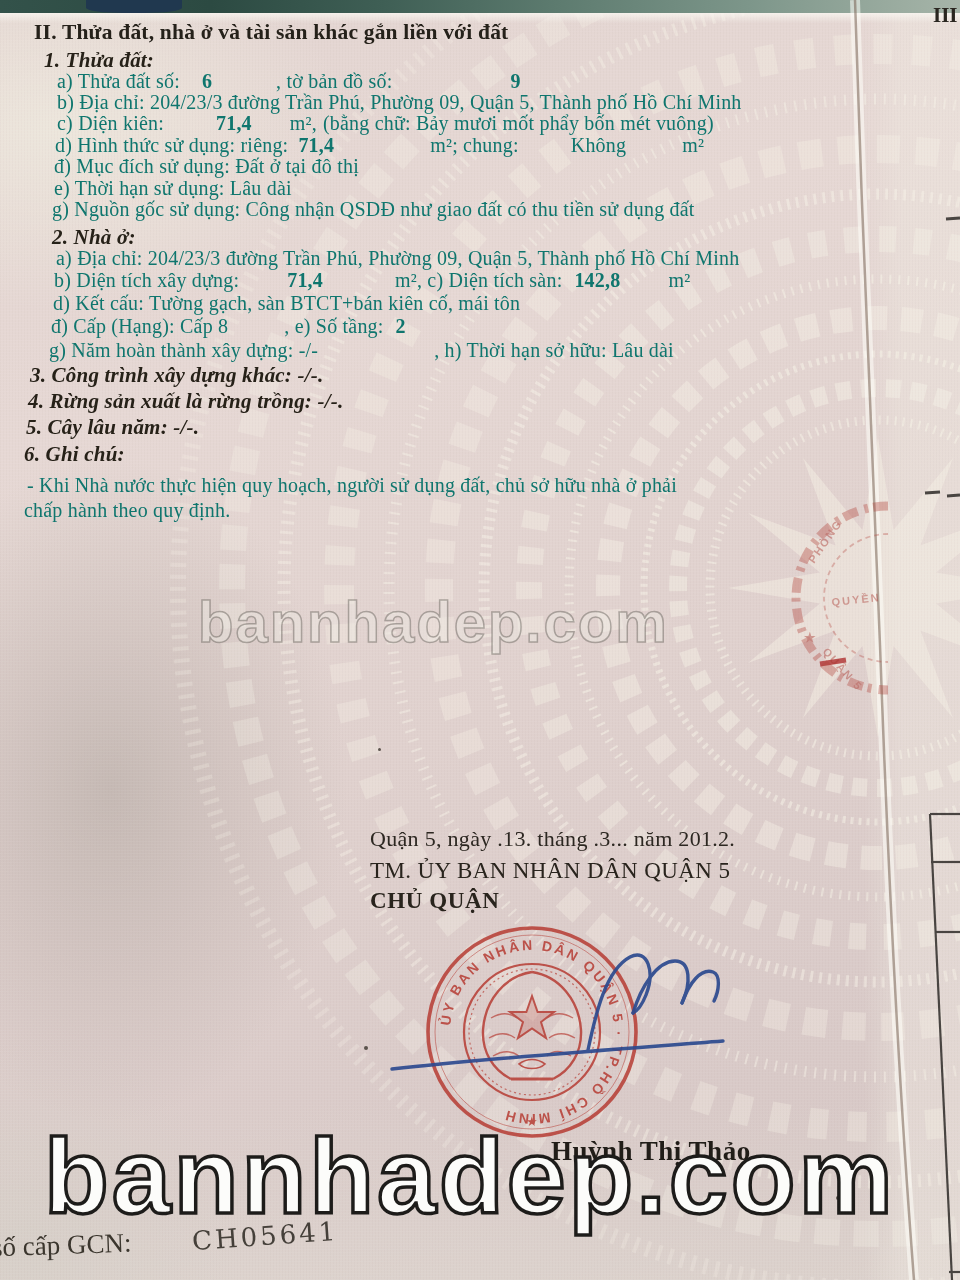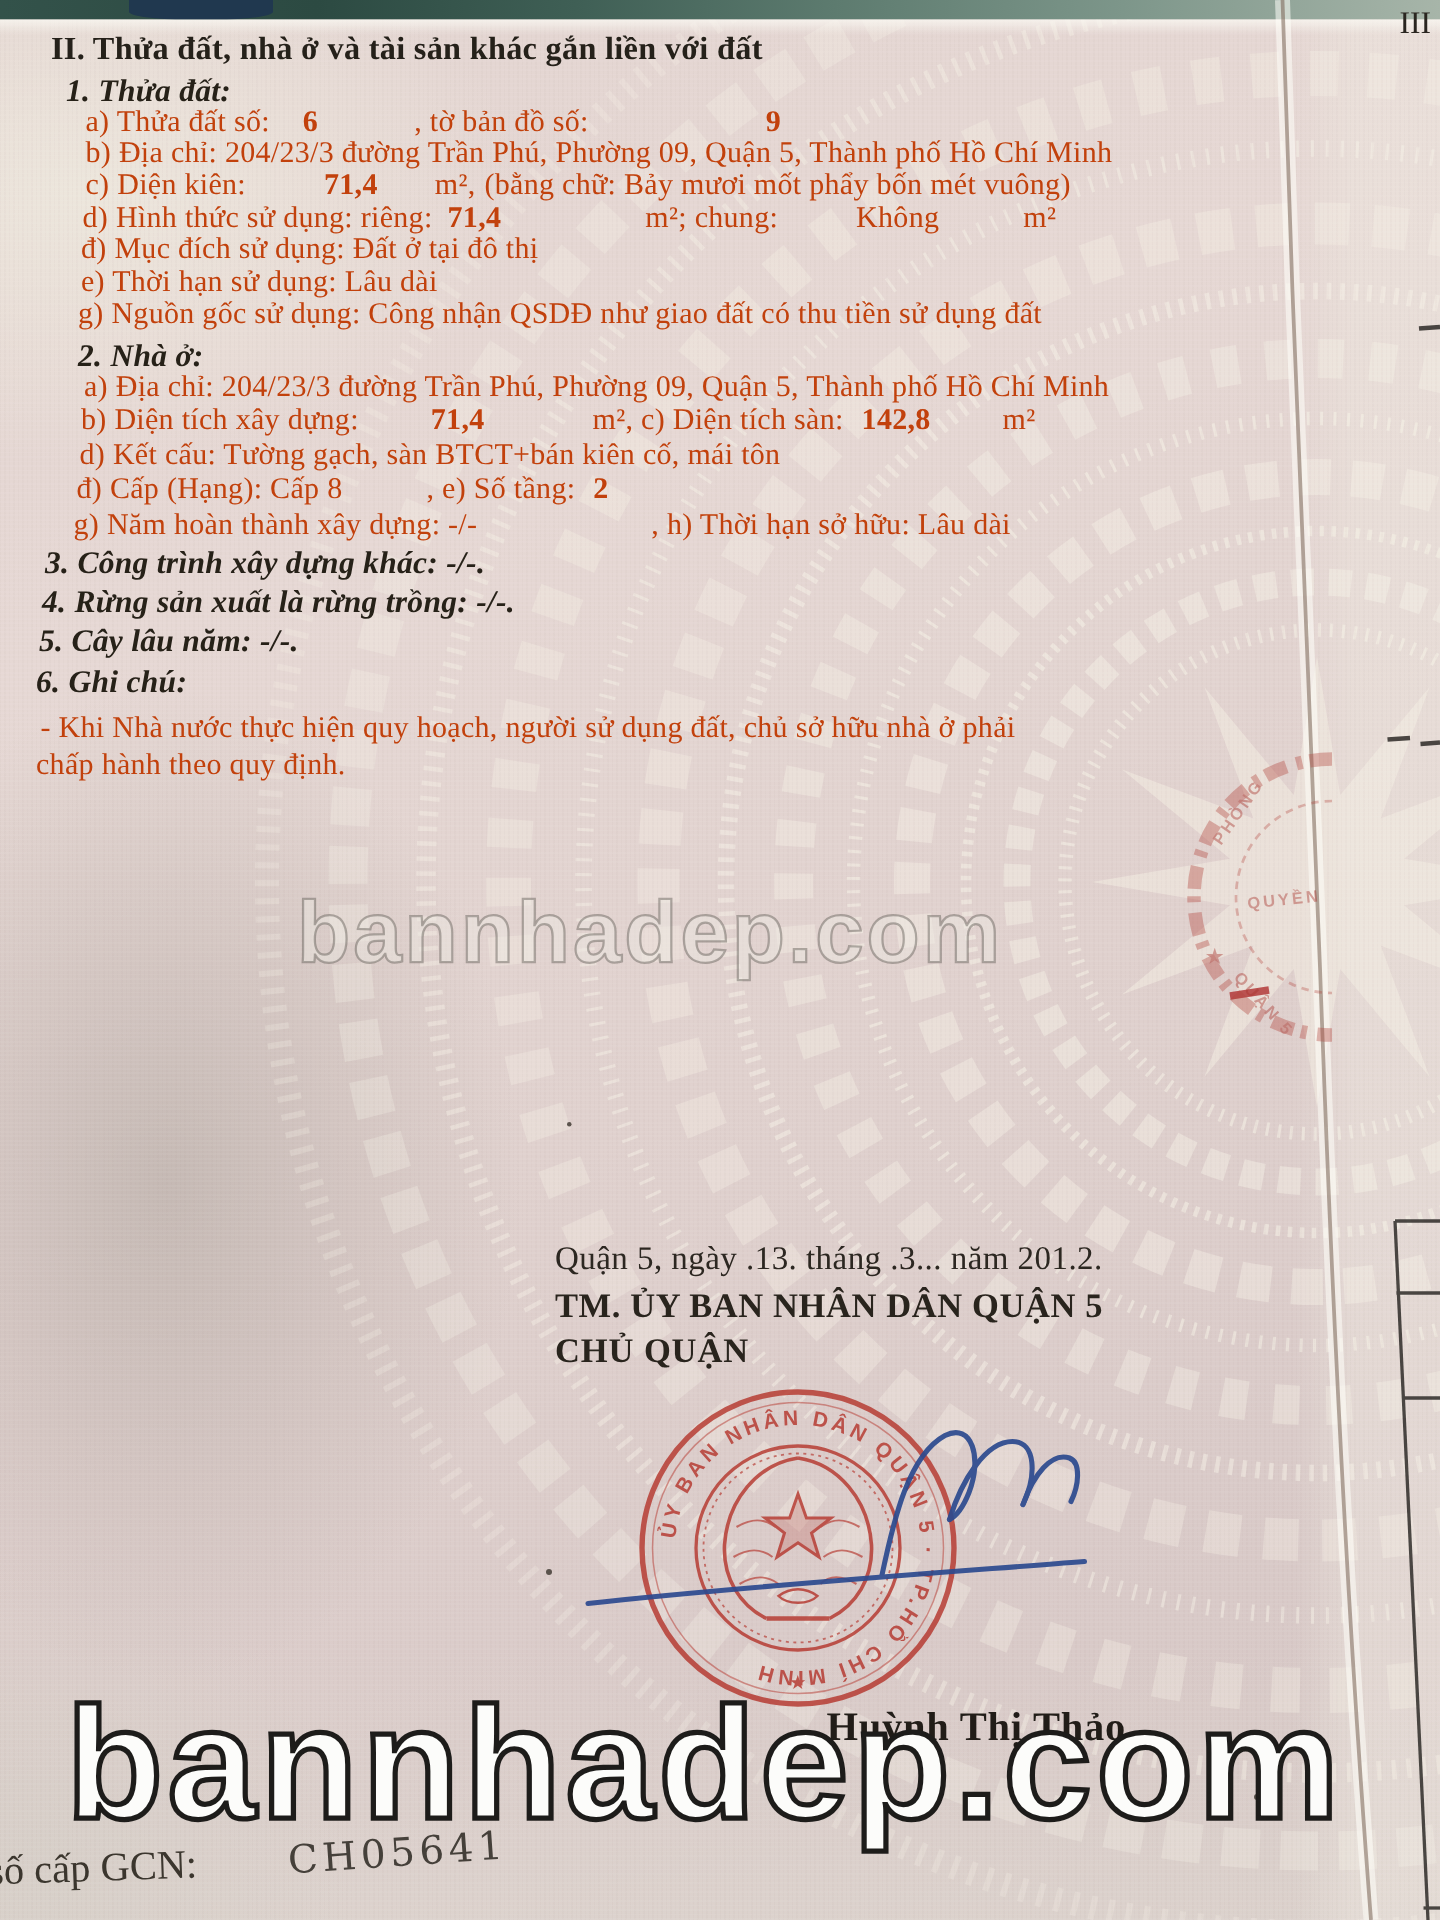"III" .corner-label { font-weight: normal -> bold }
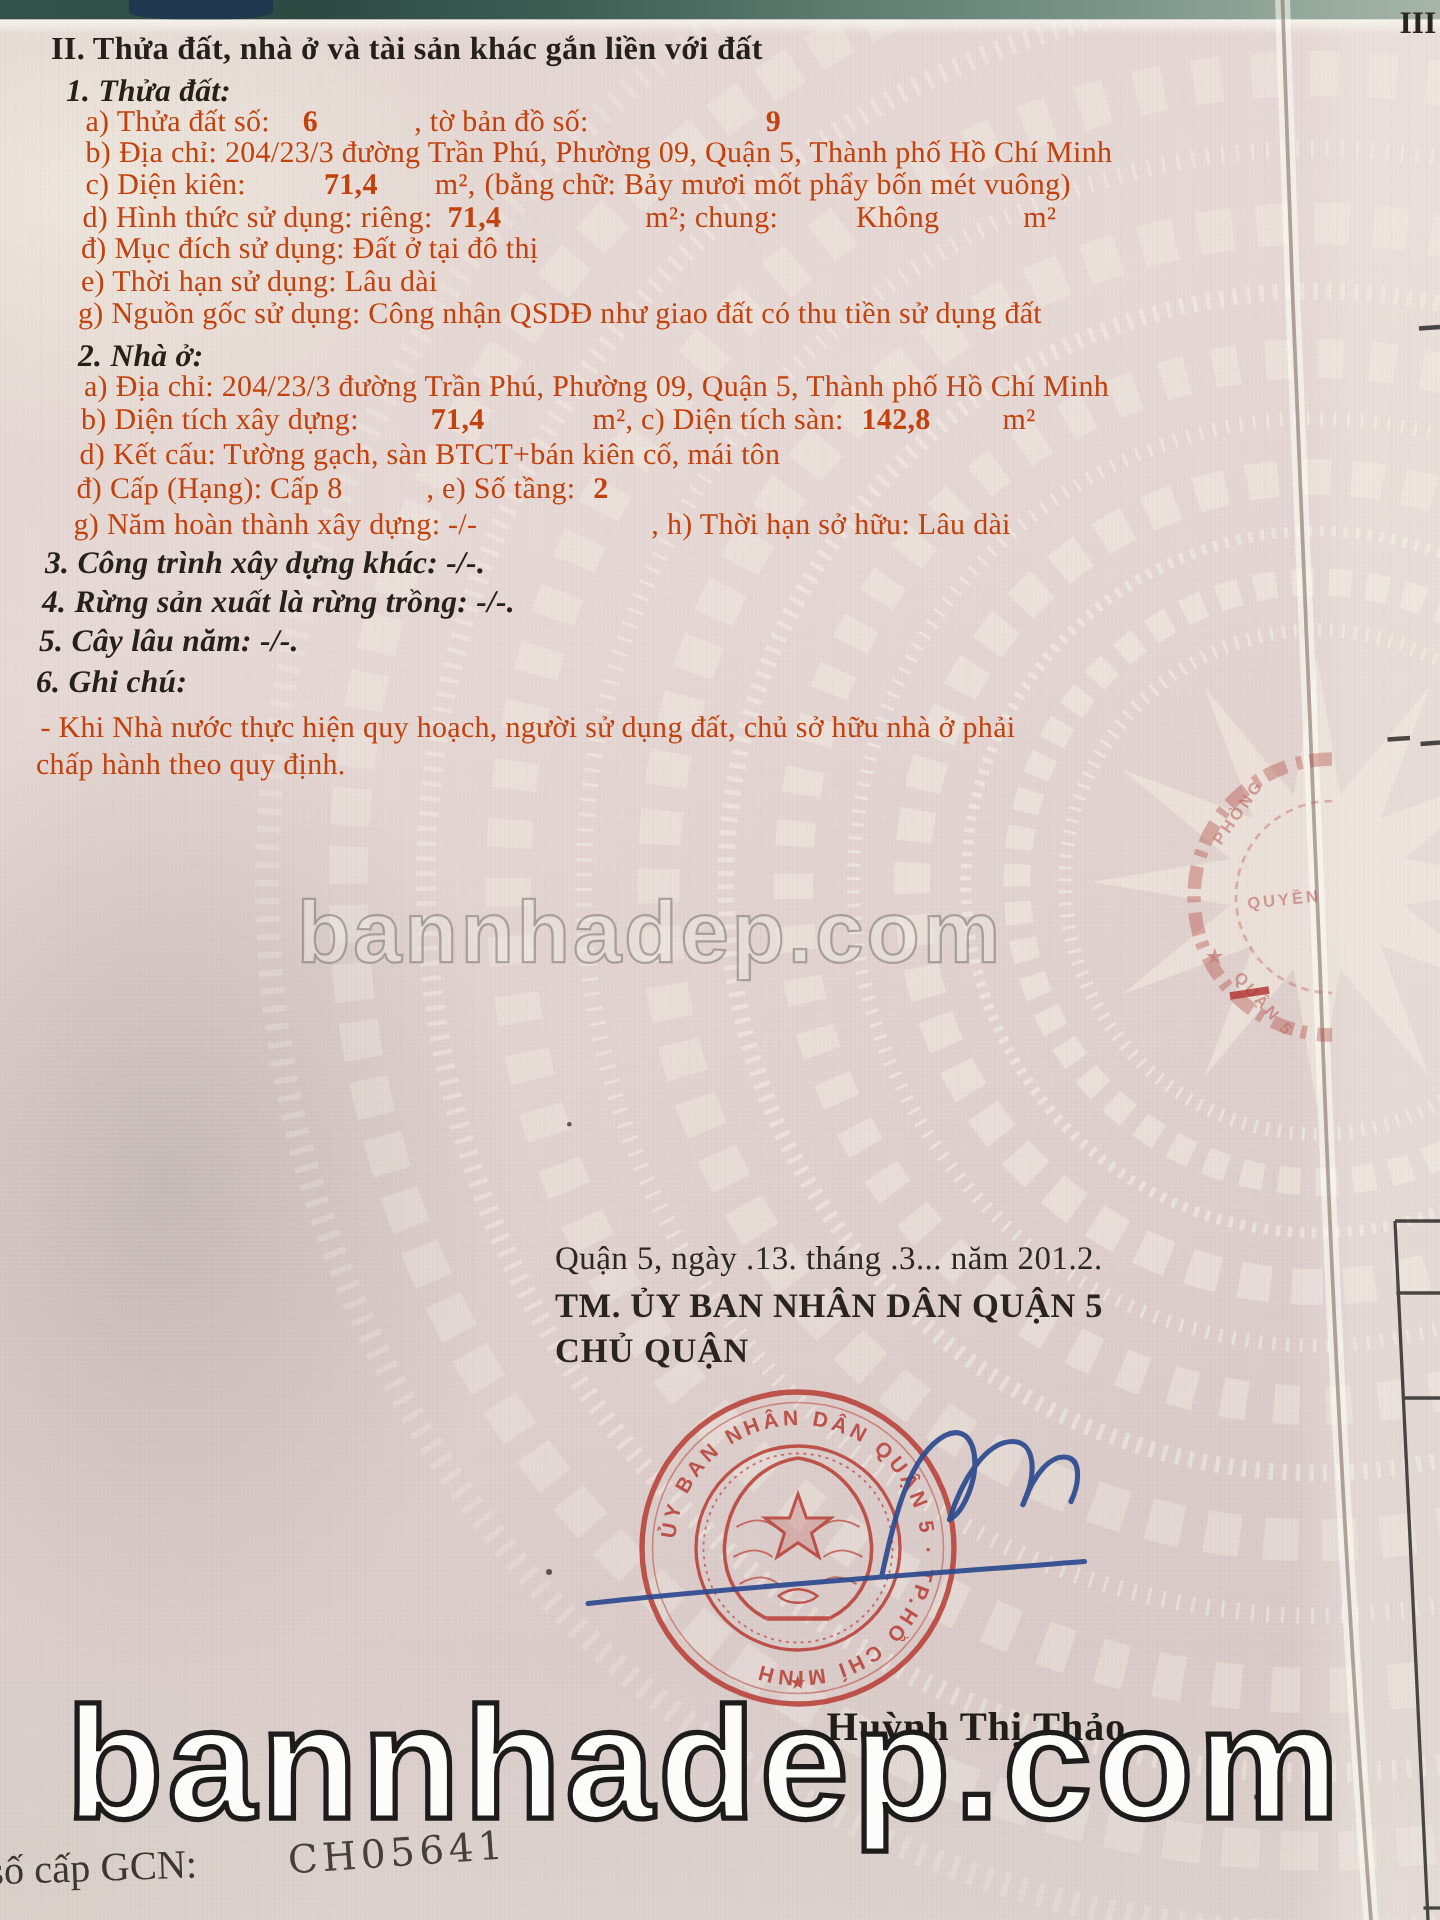"a) Thửa đất số: 6" .ln { color: #c2410c -> #0f766e }
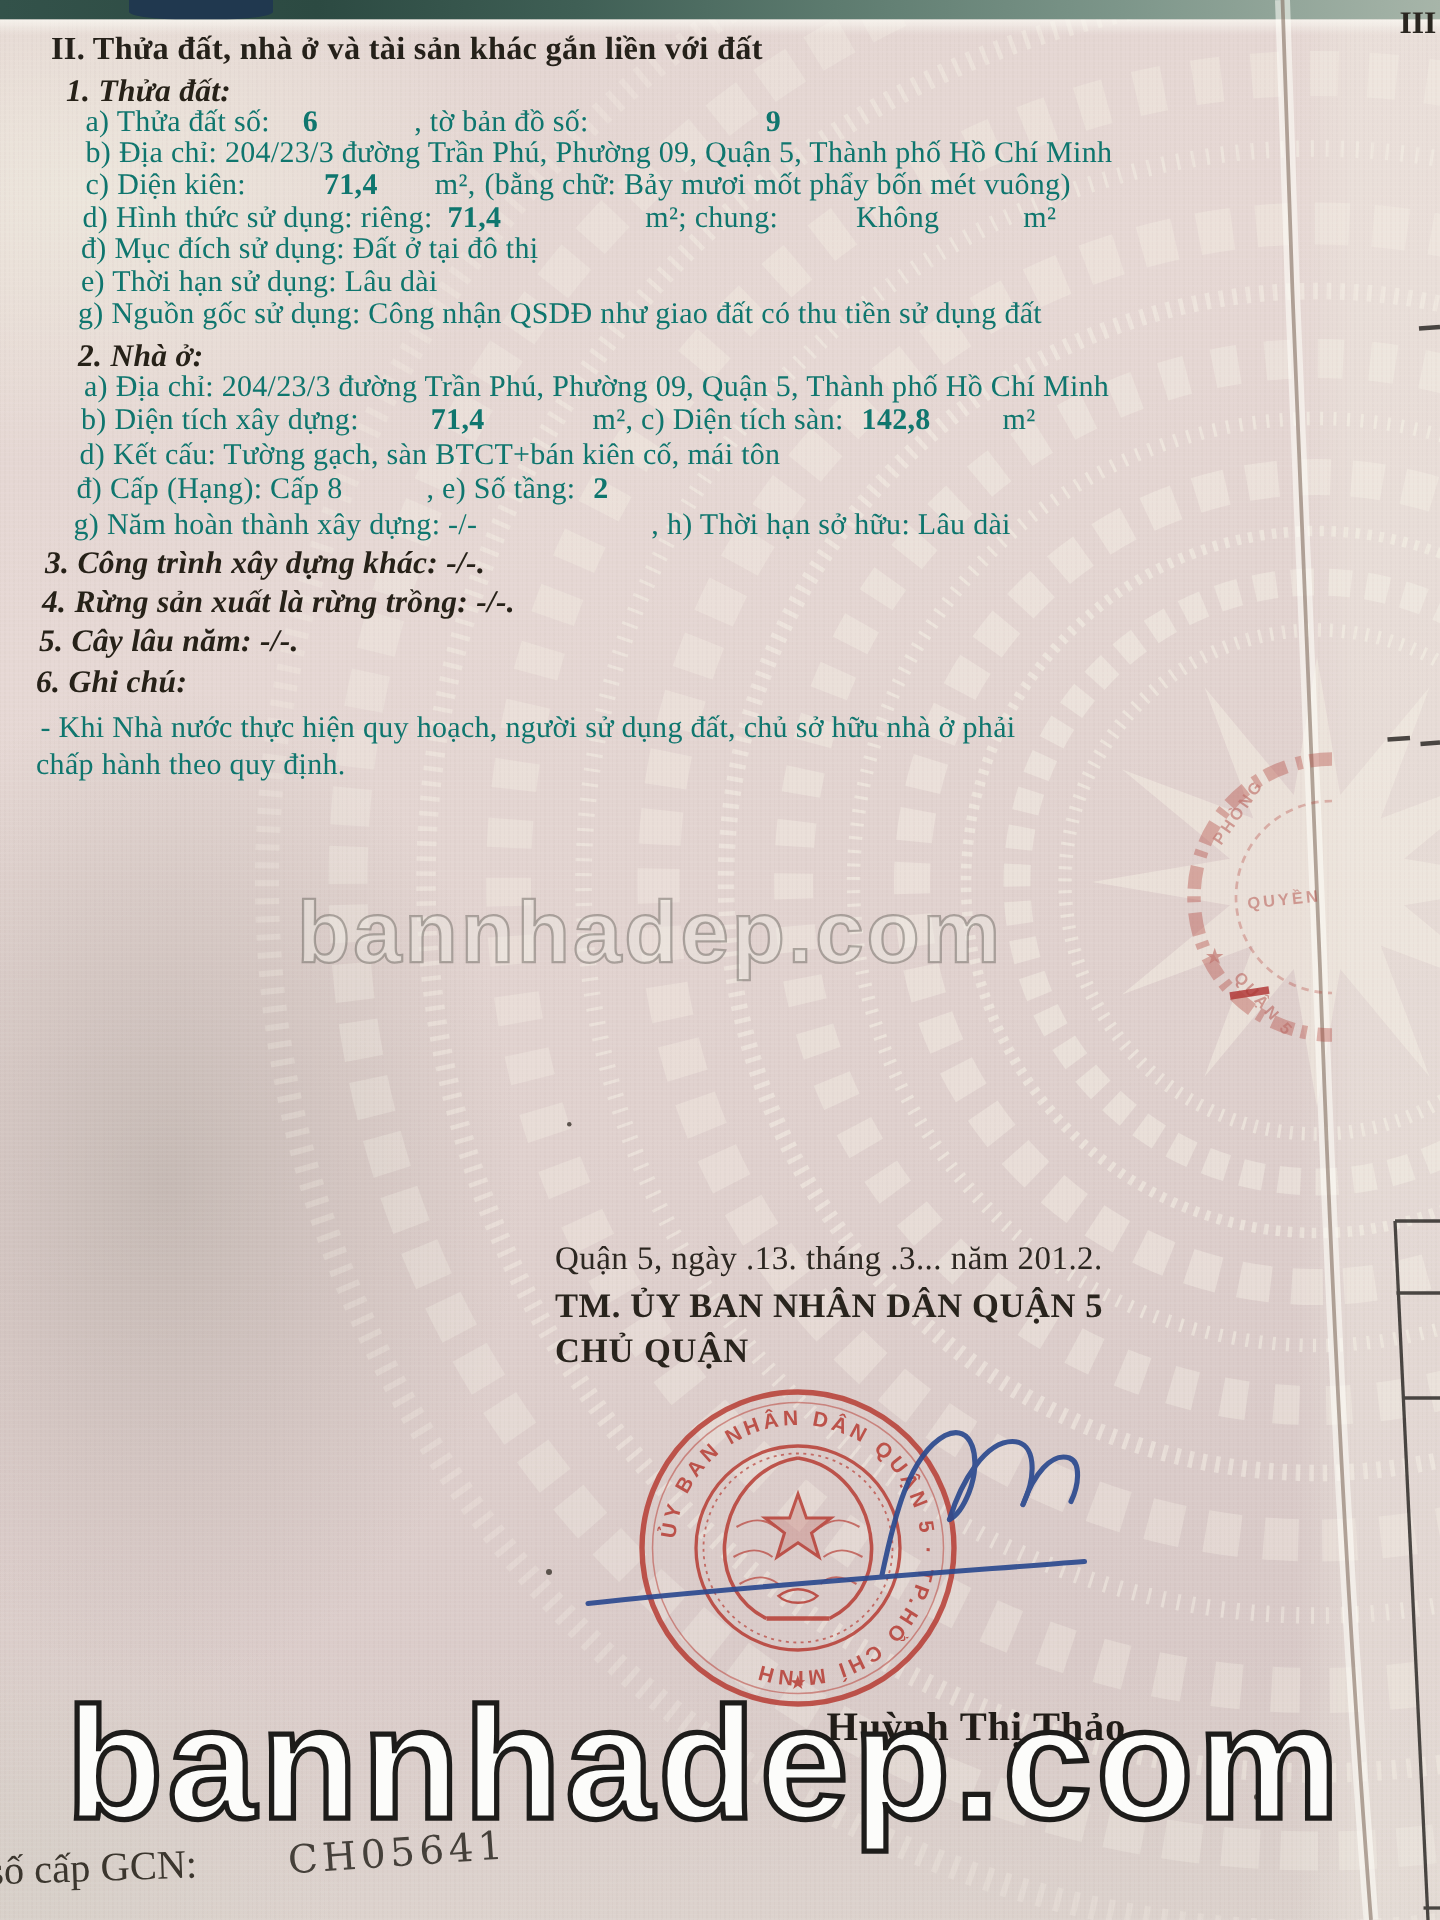"TM. ỦY BAN NHÂN DÂN" .sign-committee { font-weight: bold -> normal }
